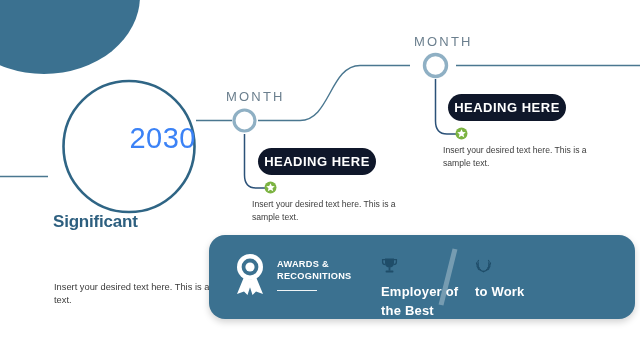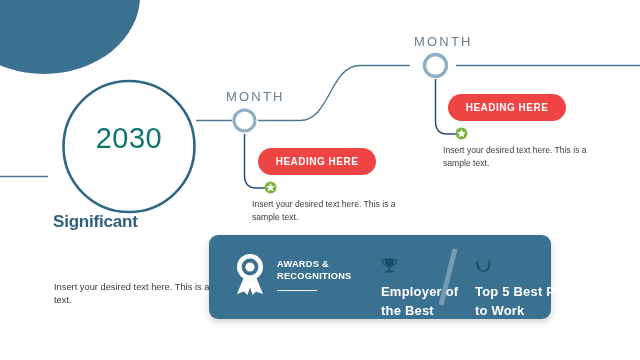"HEADING HERE" .heading-pill { background: #ef4444 -> #0f172a; font-size: 10px -> 13px }
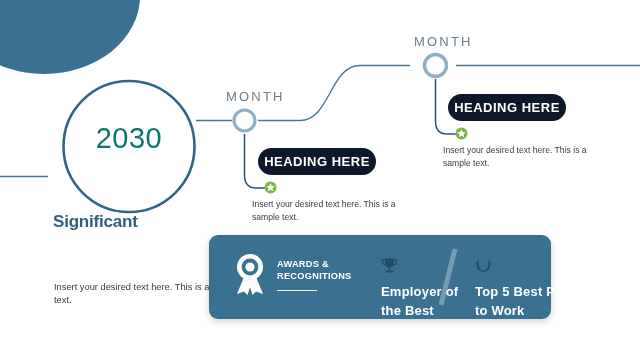"2030" #year-label { color: #0f766e -> #3b82f6; text-align: center -> right }
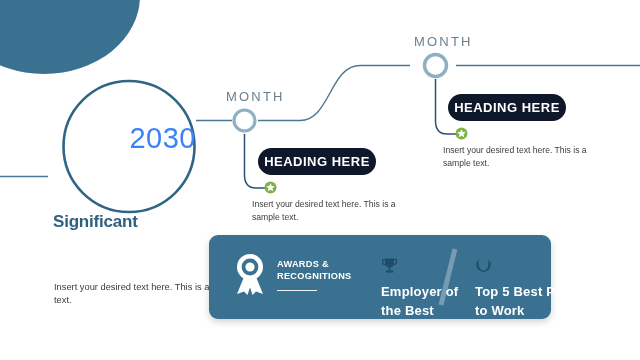"AWARDS &" #awards-bar { border-radius: 9px -> 16px; width: 342px -> 426px }
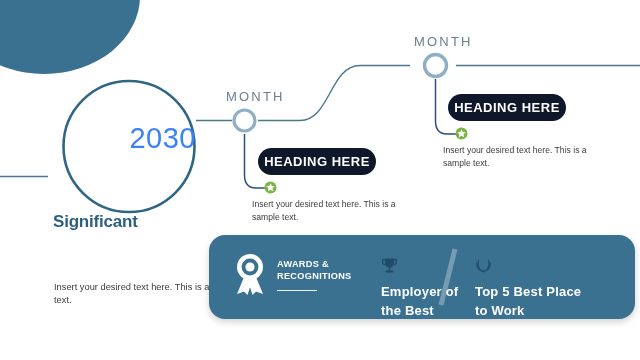"Top 5 Best Place" div { html: <div>Top 5 Best Place</div> -> none }
